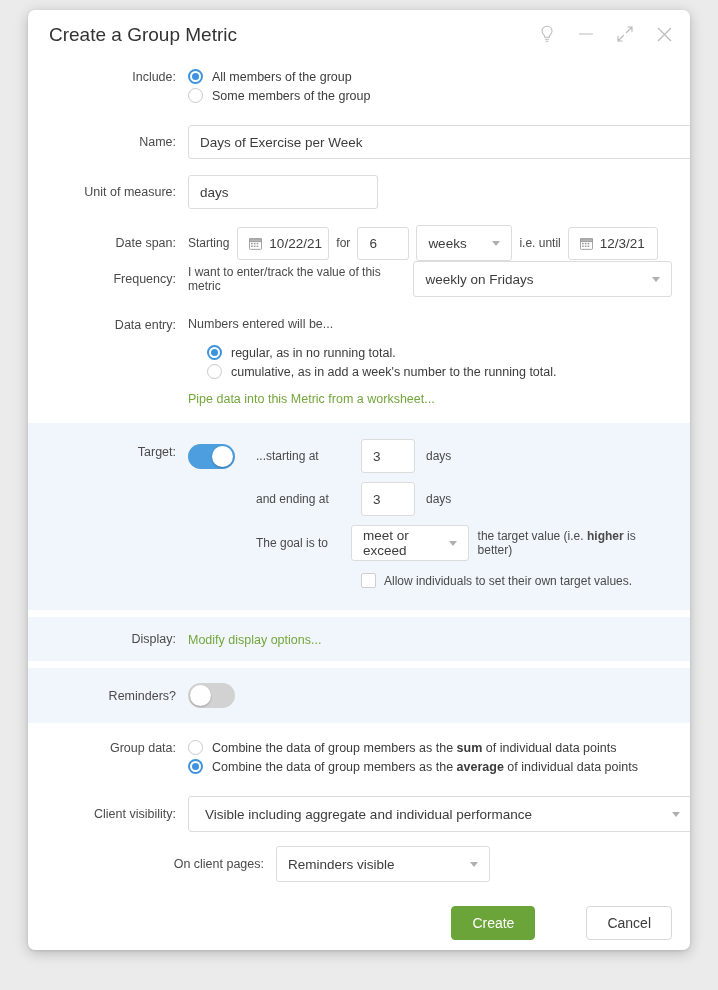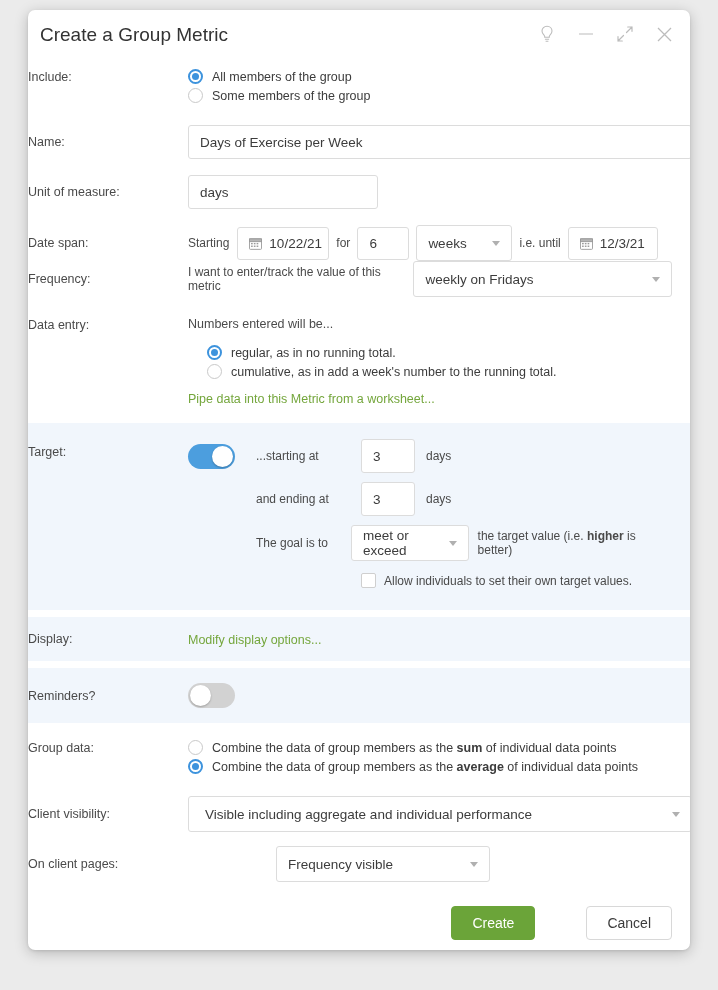"Create a Group Metric" #titlebar { padding: 0 18px 0 3px -> 0 18px 0 12px }
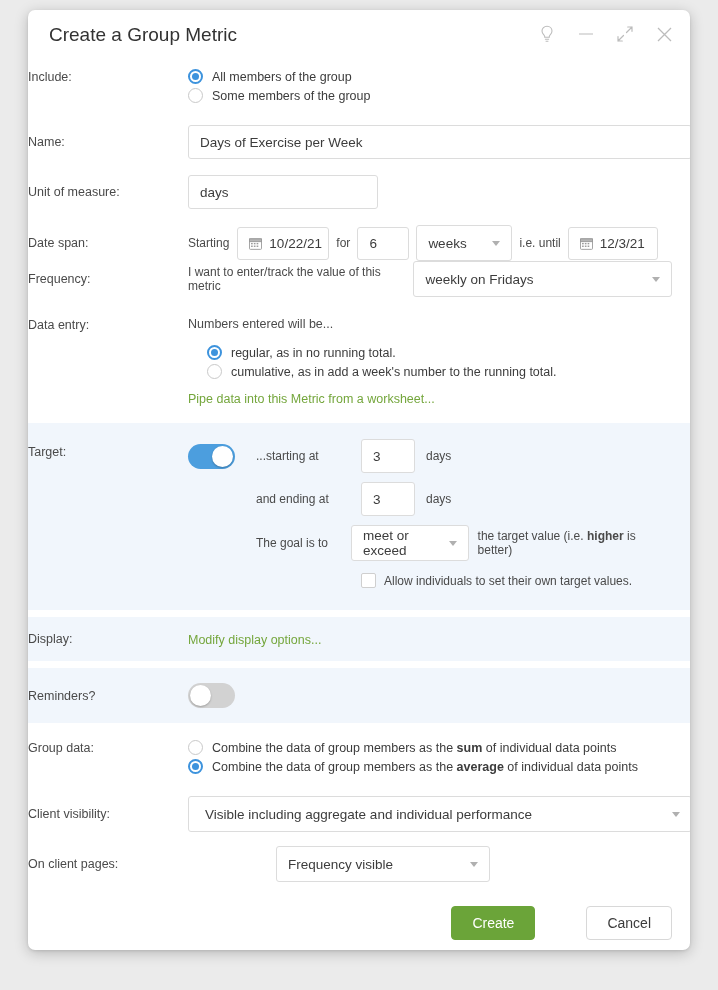"Include:" .lbl { text-align: none -> right }
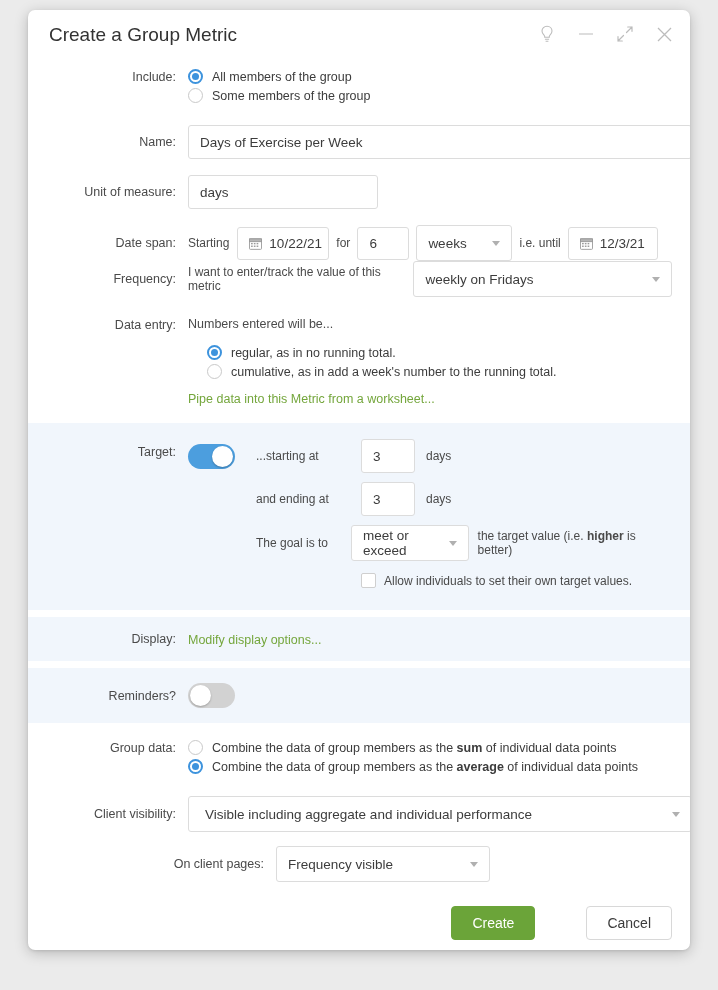"Frequency visible" span { text: Frequency -> Reminders }
